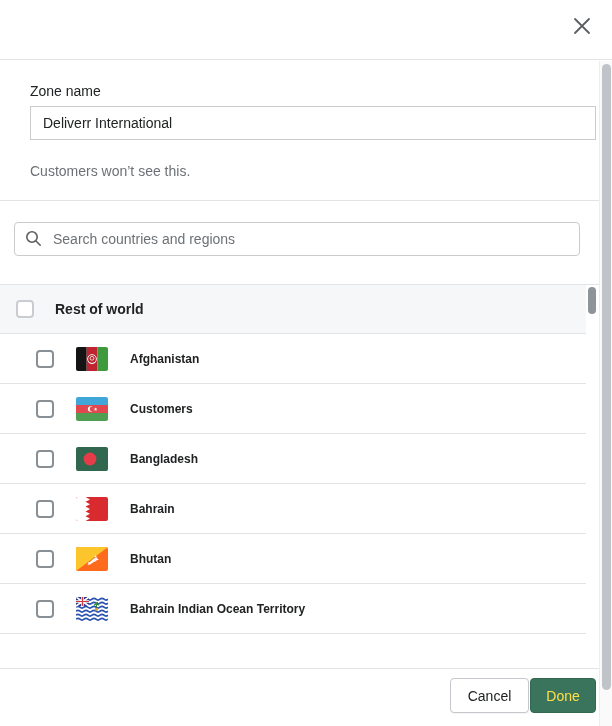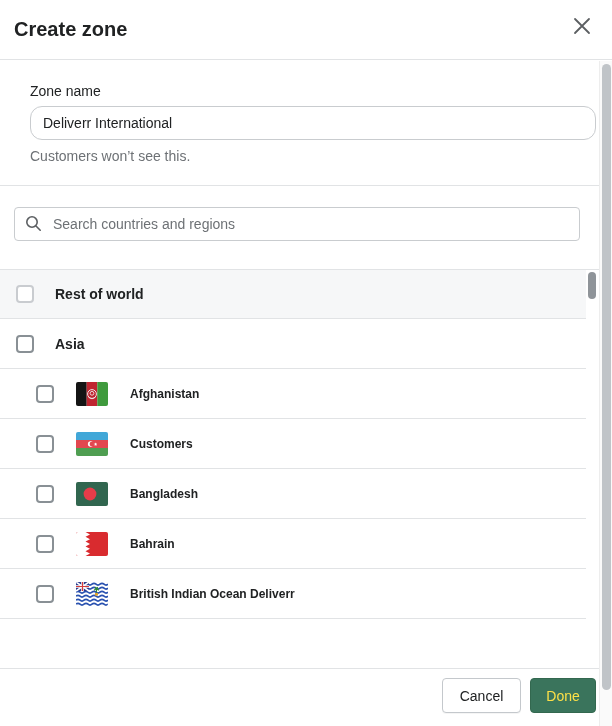"Create zone" div.modal-title { html: <div>Create zone</div> -> none }
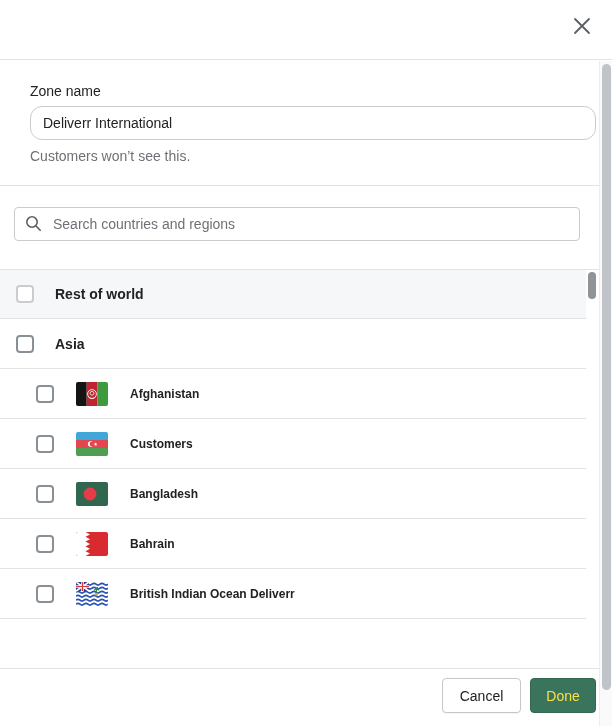"Deliverr International" .text-input { border-radius: 12px -> 0 }
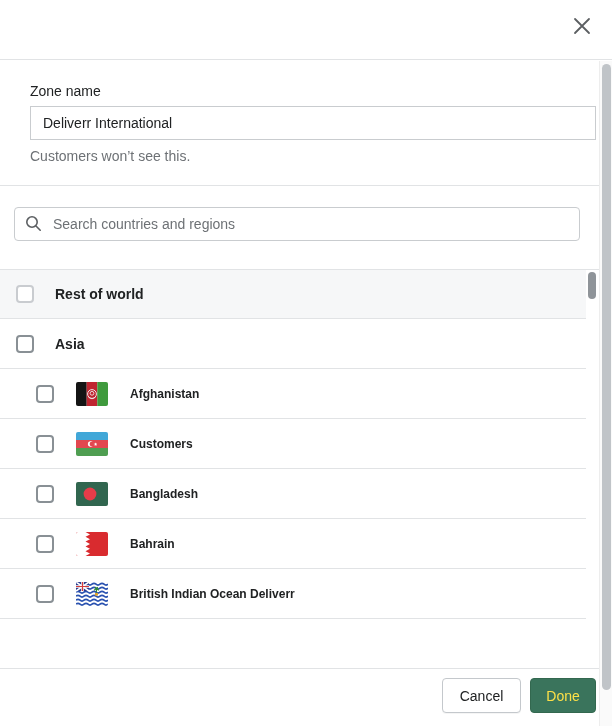"Customers won’t see this." .helper { margin-top: 8px -> 23px }
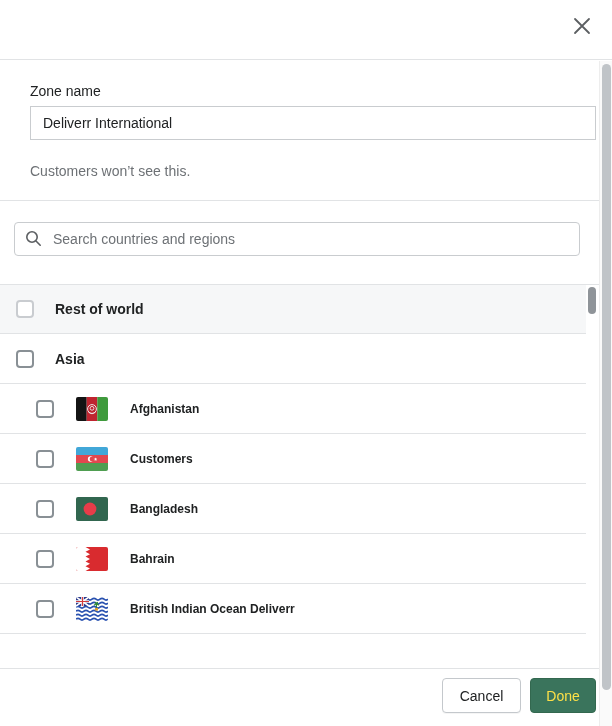"Asia" div.row { html: <div> <span></span> <span>Asia</span> </div> -> none }
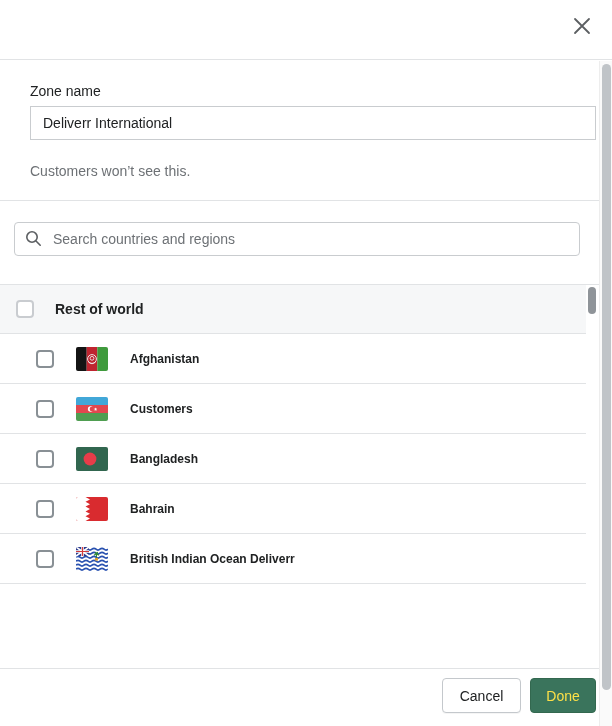"Bhutan" div.row { html: none -> <div> <span></span> <span> <svg> <rect></rect> <path></path> <g> <path></path> <circle></circle> <circle></circle> </g> </svg> </span> <span>Bhutan</span> </div> }
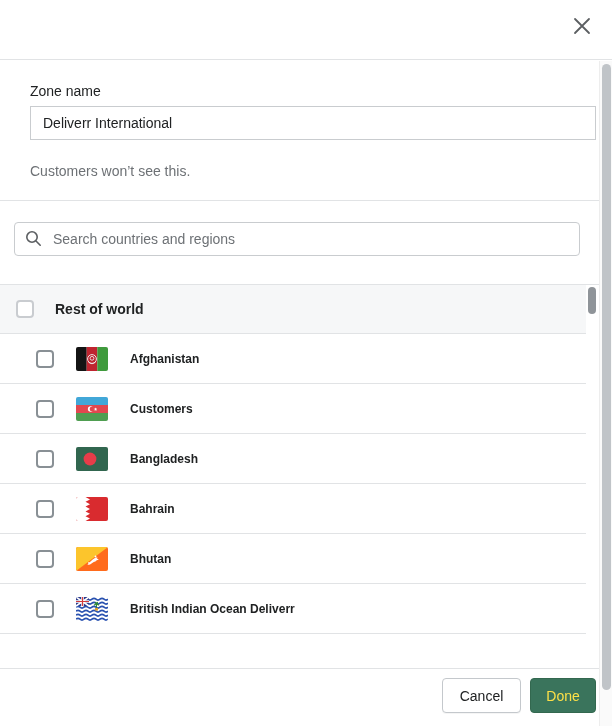"British Indian Ocean Deliverr" span.cty-label { text: British Indian Ocean Deliverr -> Bahrain Indian Ocean Territory }
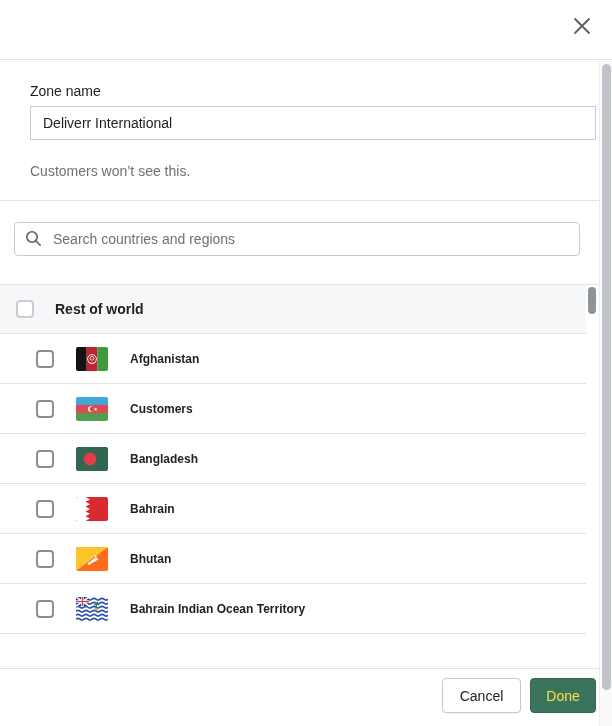"Cancel" .modal-footer { gap: 9px -> 1px }
